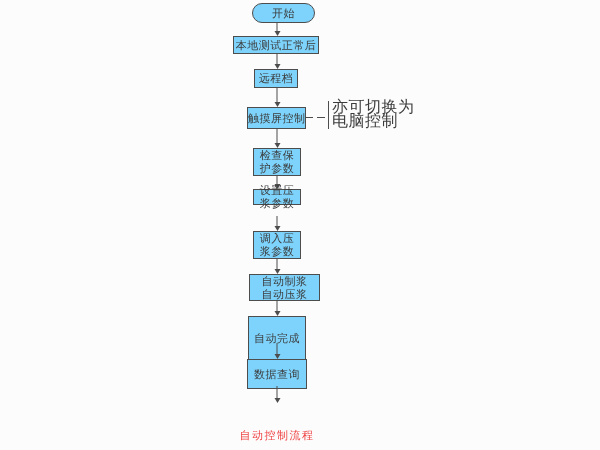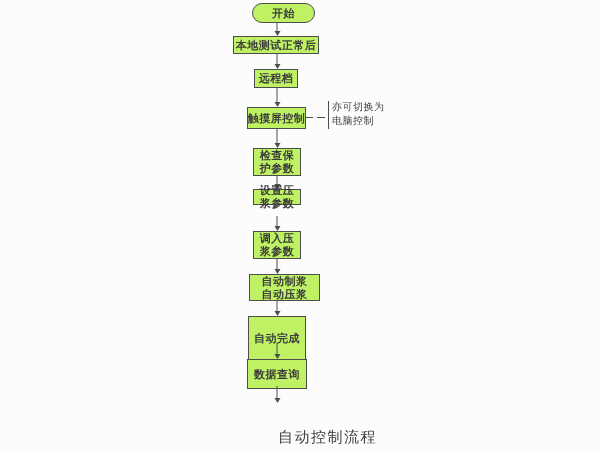"开始" .node { align-items: center -> none; background: #bef264 -> #7dd3fc; font-weight: bold -> none }
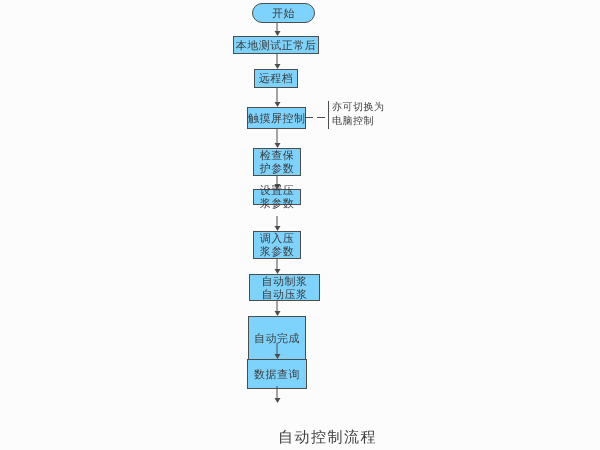"亦可切换为" .note-text { font-size: 10px -> 16px }
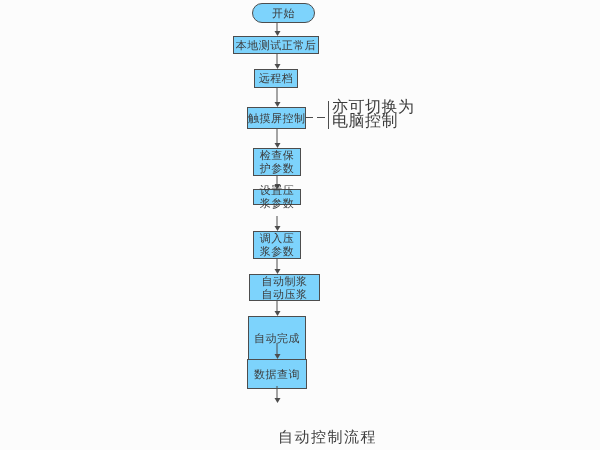"自动控制流程" .caption { color: #404040 -> #ef4444; font-size: 15px -> 11px; text-align: right -> center }
